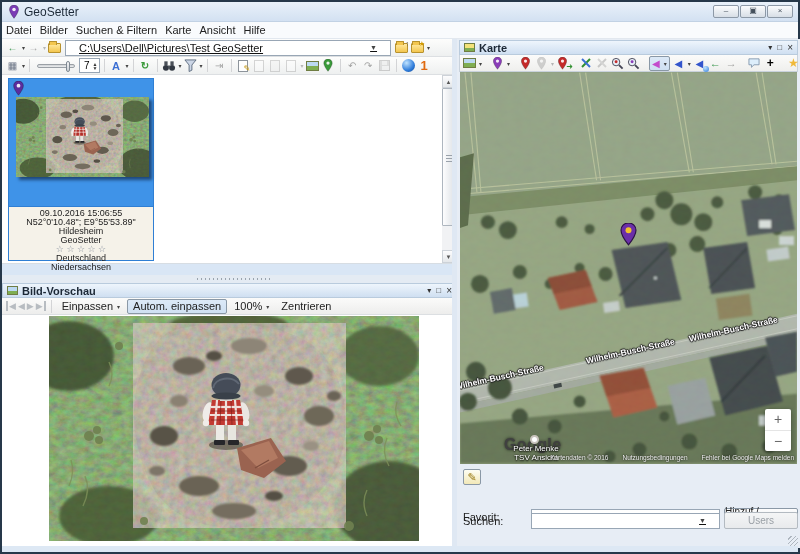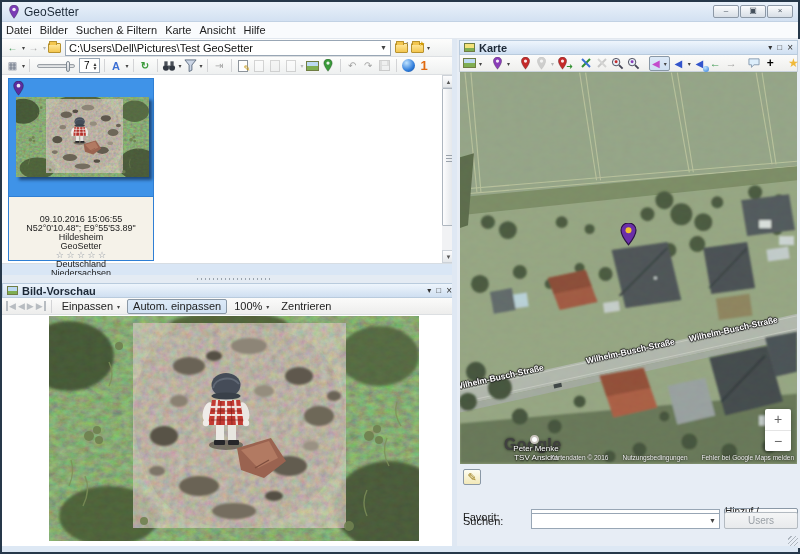"C:\Users\Dell\Pictures\Test GeoSetter" .combo { padding: 0 3px -> 0 13px; text-decoration: none -> underline }
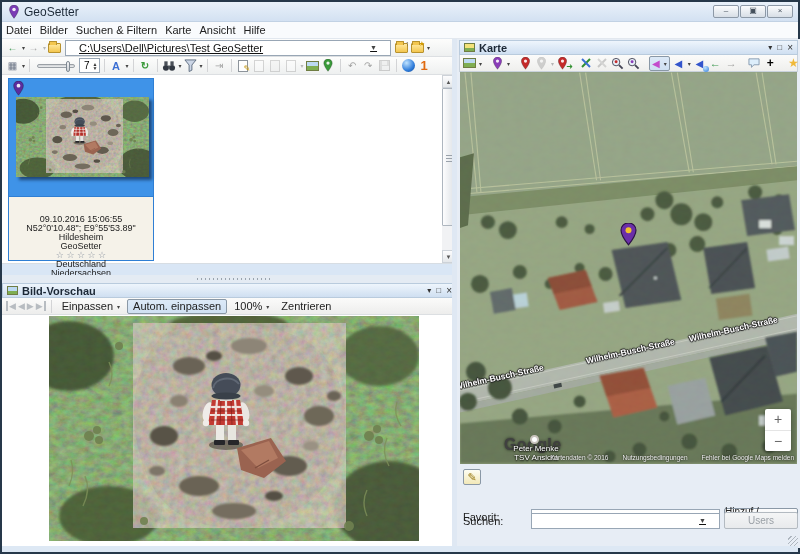"09.10.2016 15:06:55" .thumb-meta { height: 64px -> 54px; padding-top: 18px -> 2px }
